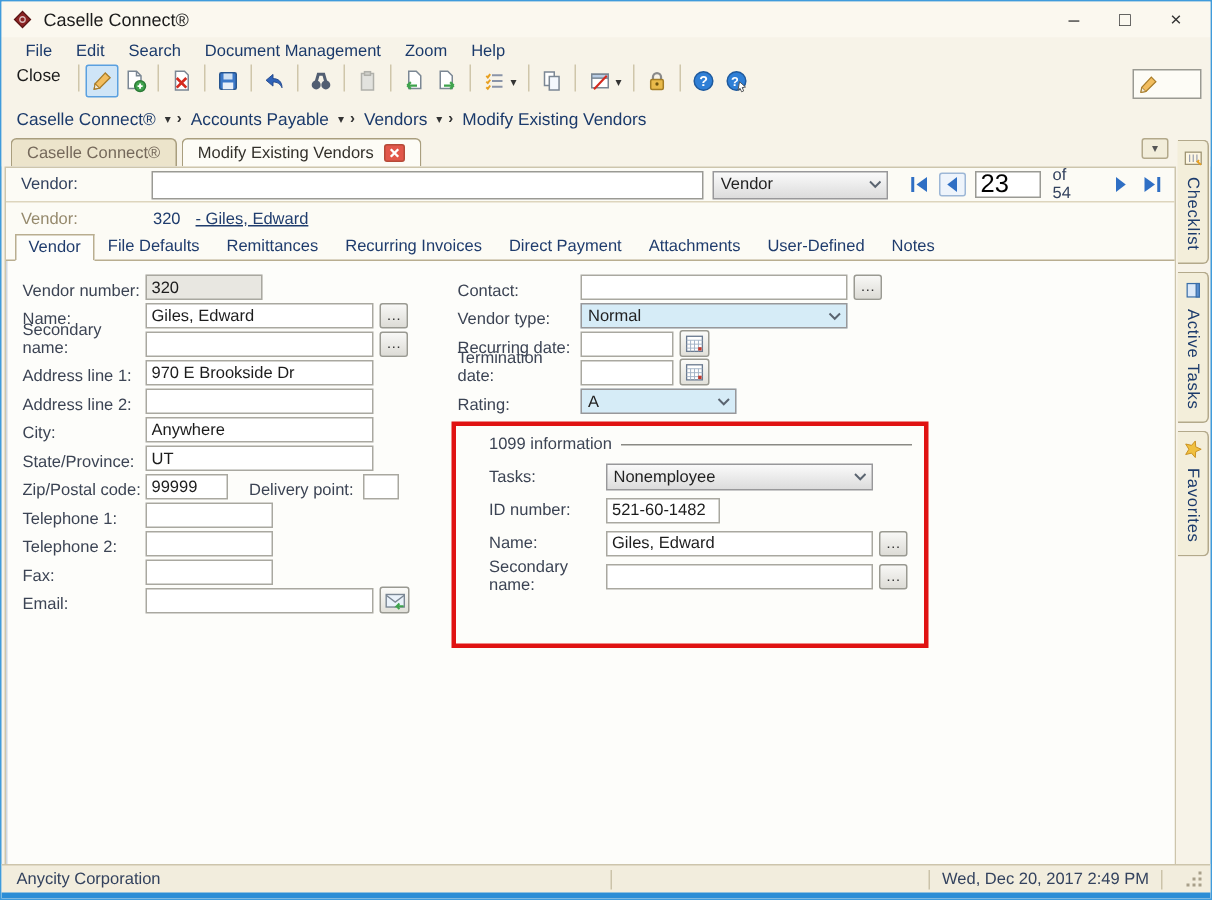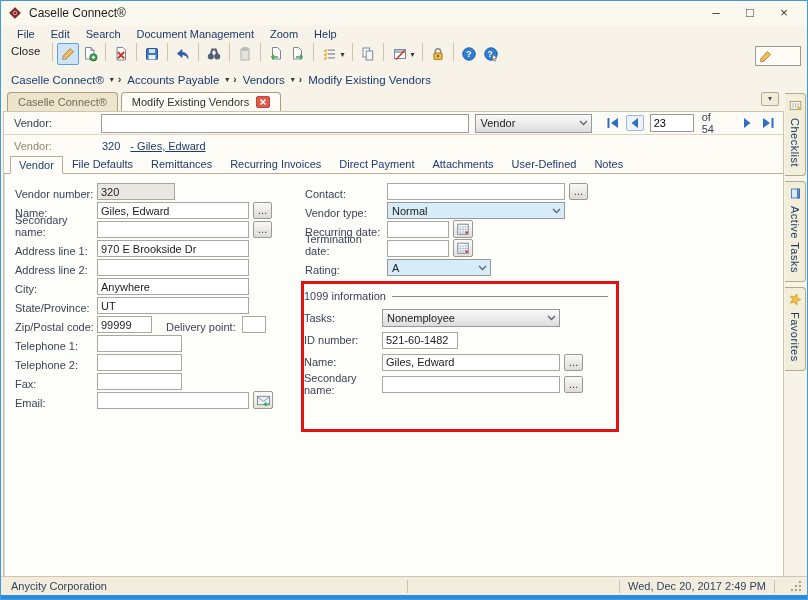"23" .pos-input { font-size: 11px -> 17px }
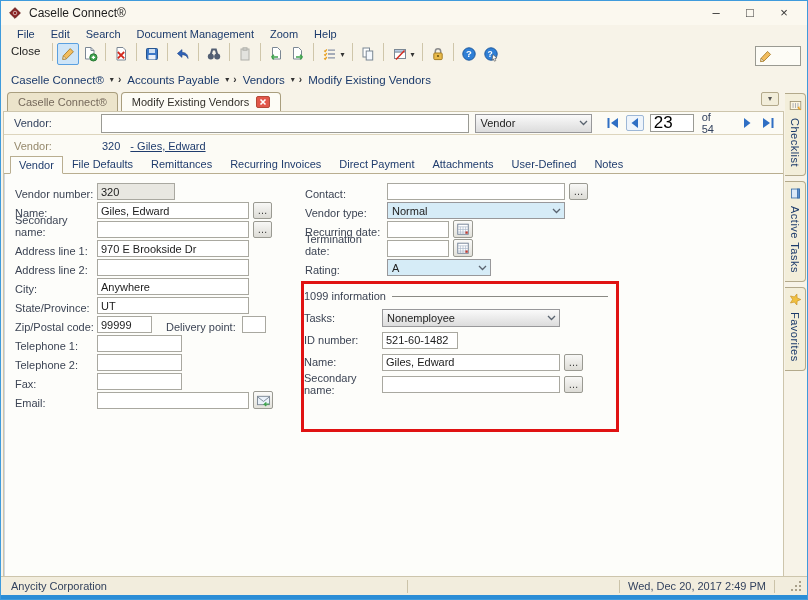"1099 information" .box1099 { padding: 5px 8px 32px 0 -> 5px 8px 32px 22px }
